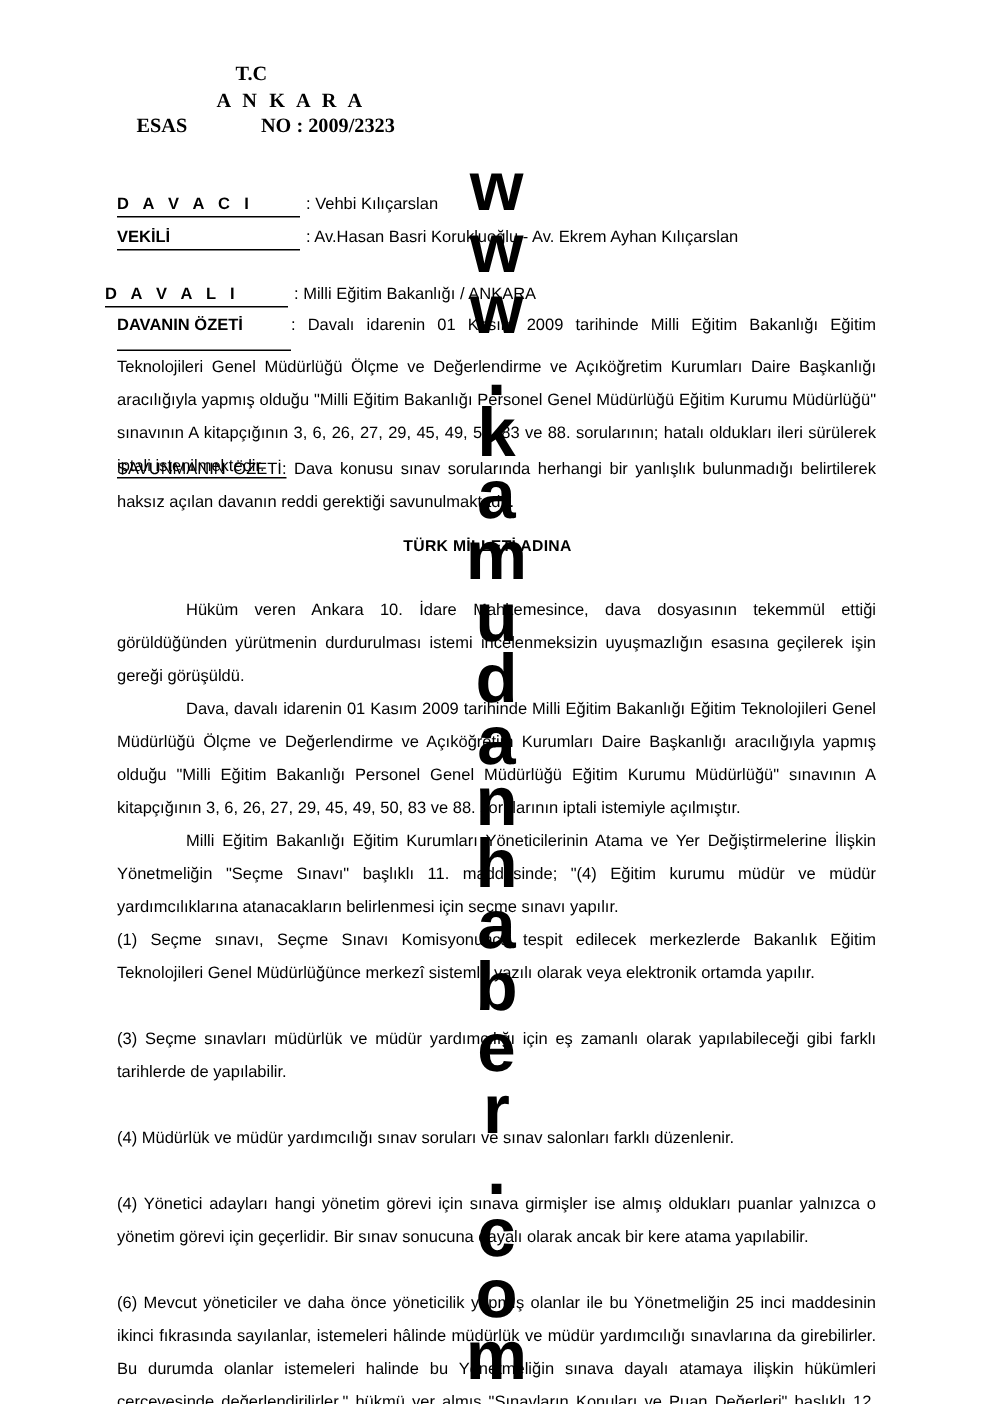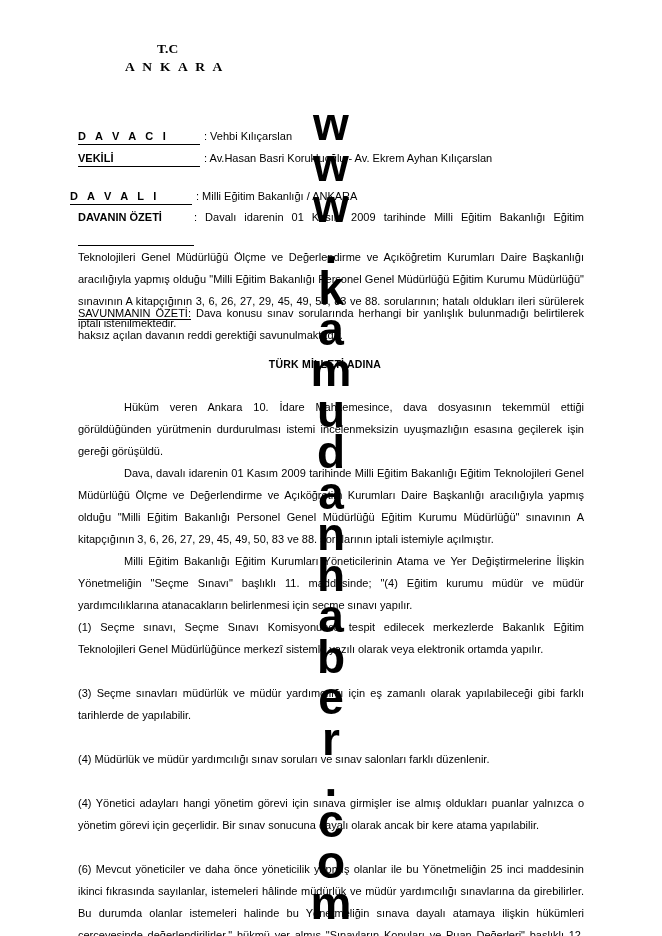"ESAS NO : 2009/2323" span.ch-row { html: none -> <span><span>ESAS</span><span>NO : 2009/2323</span></span> }
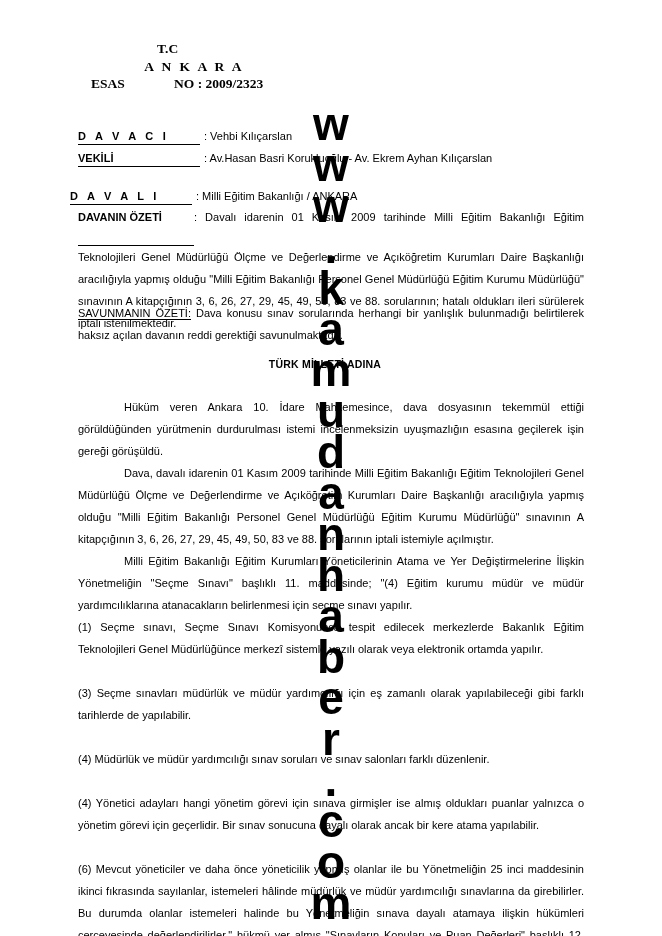"DAVANIN ÖZETİ" .ozet .key-pad { padding-bottom: 17px -> 5px }
